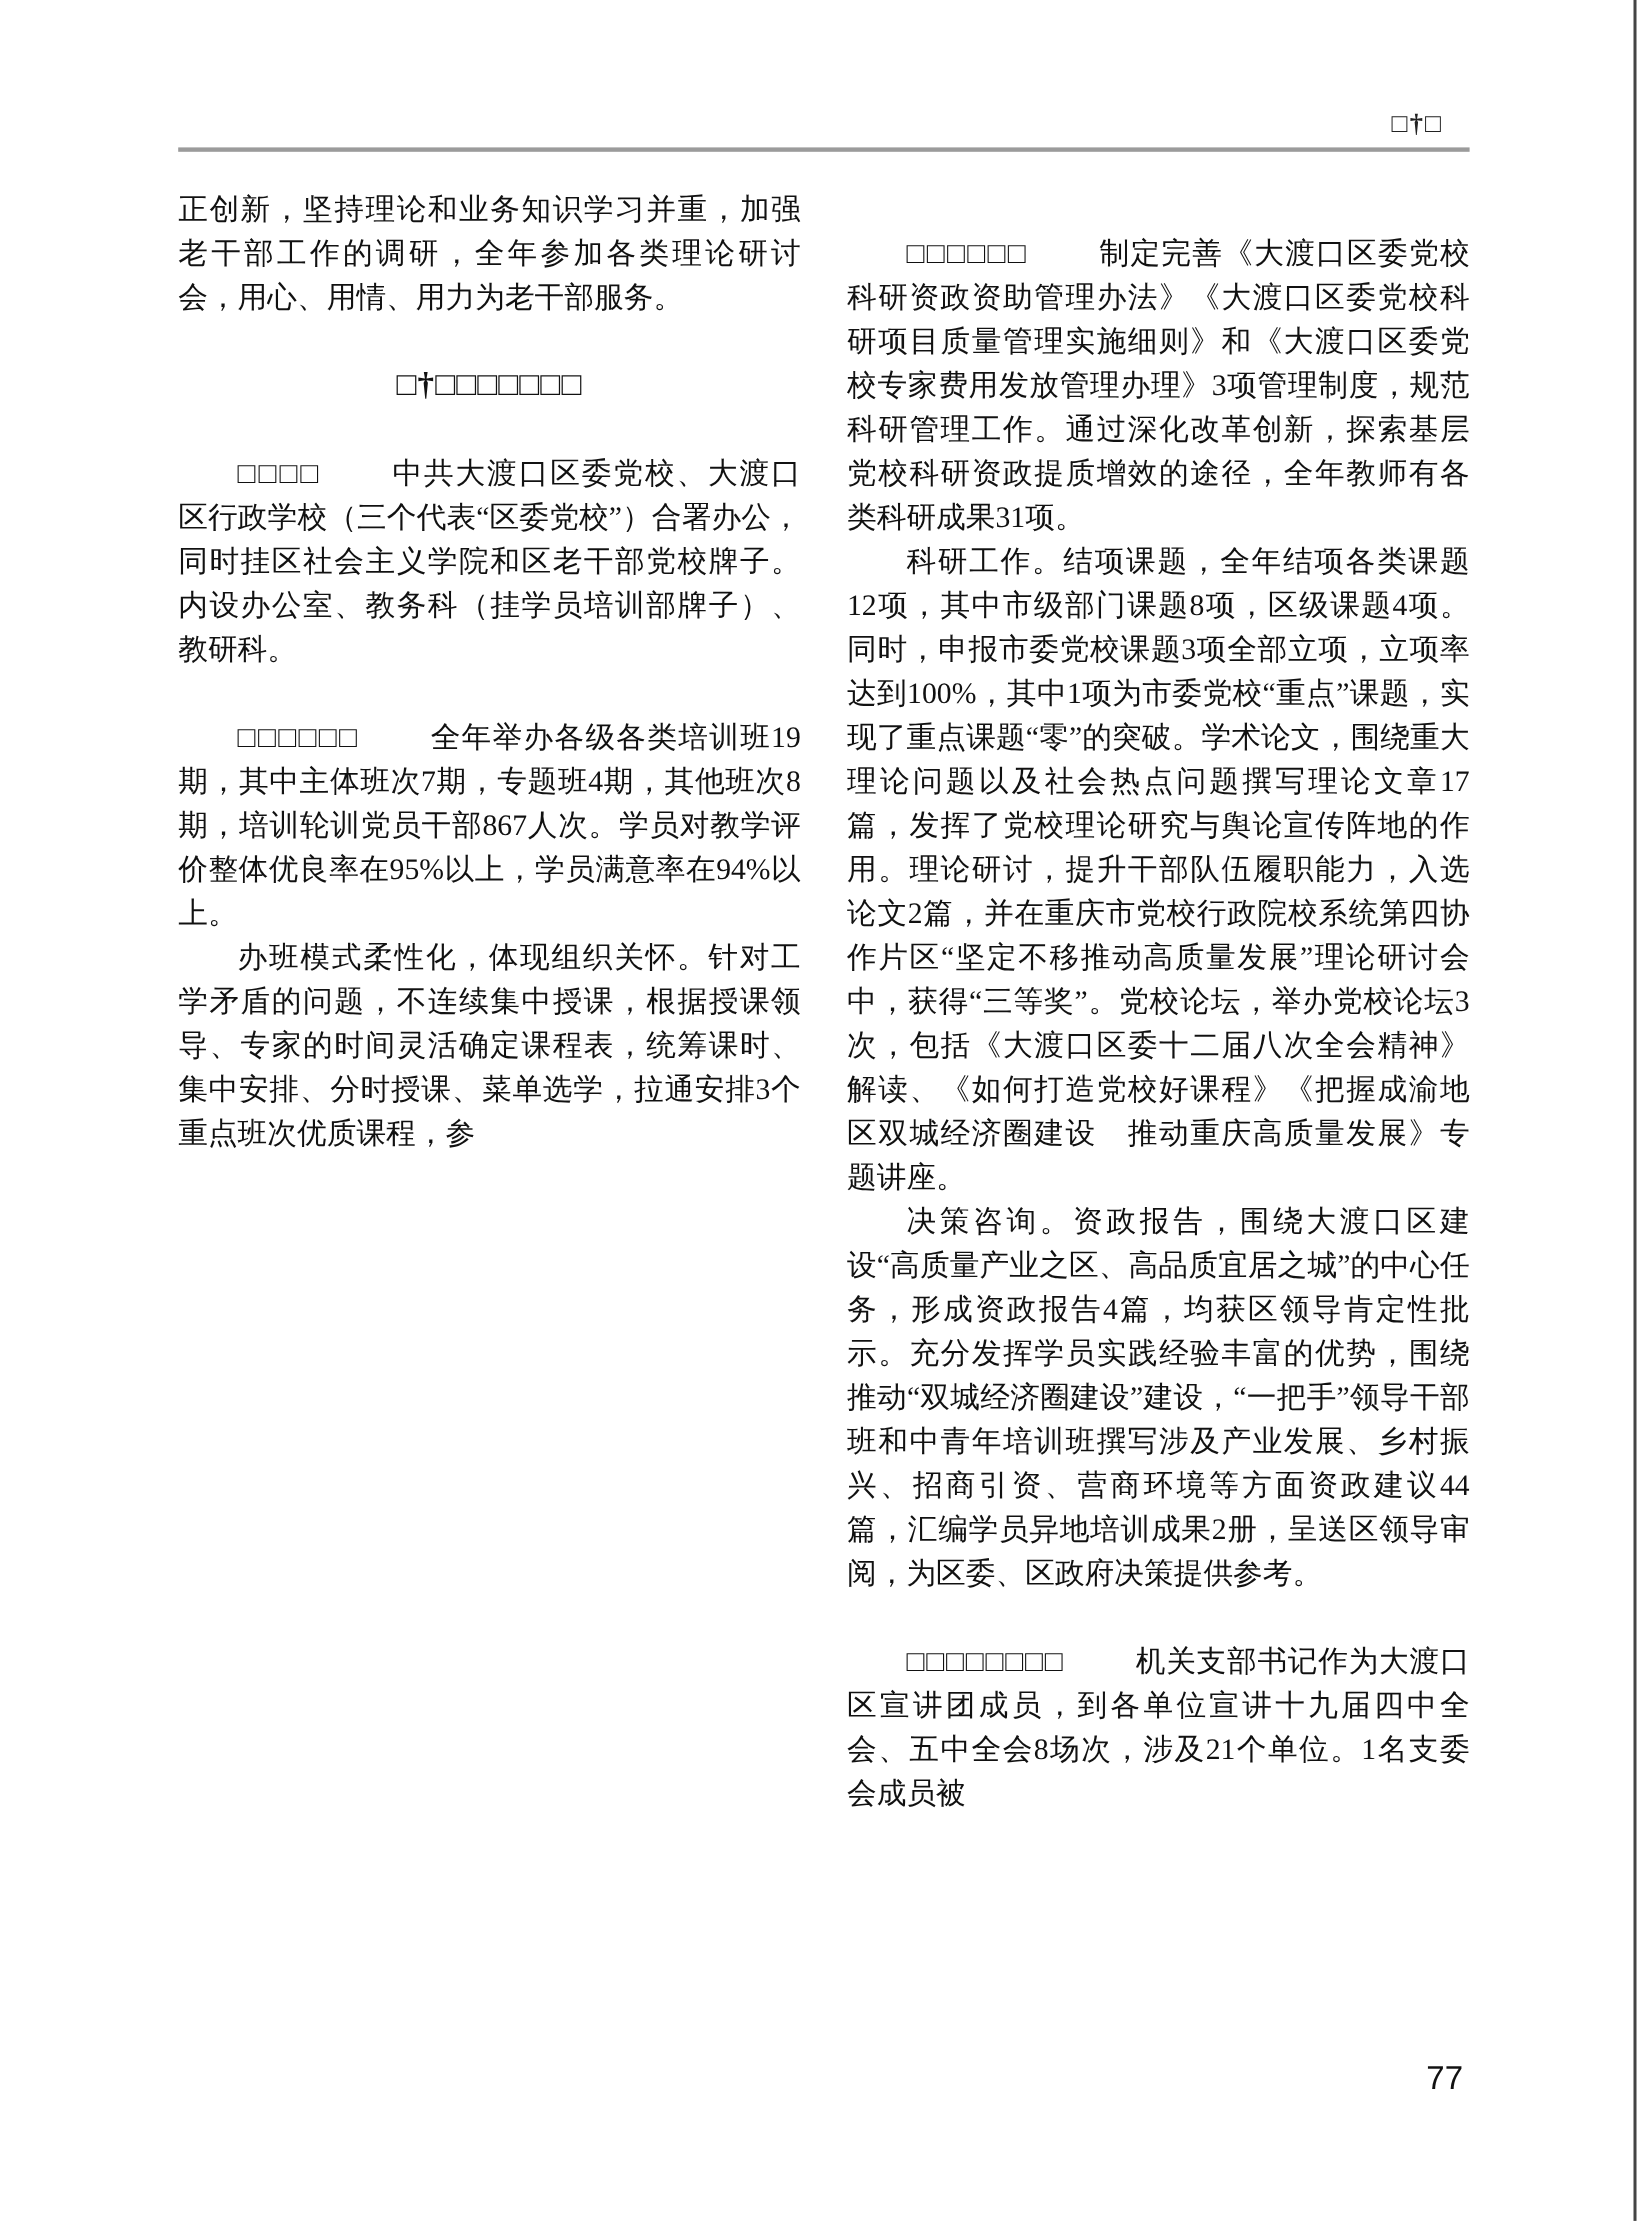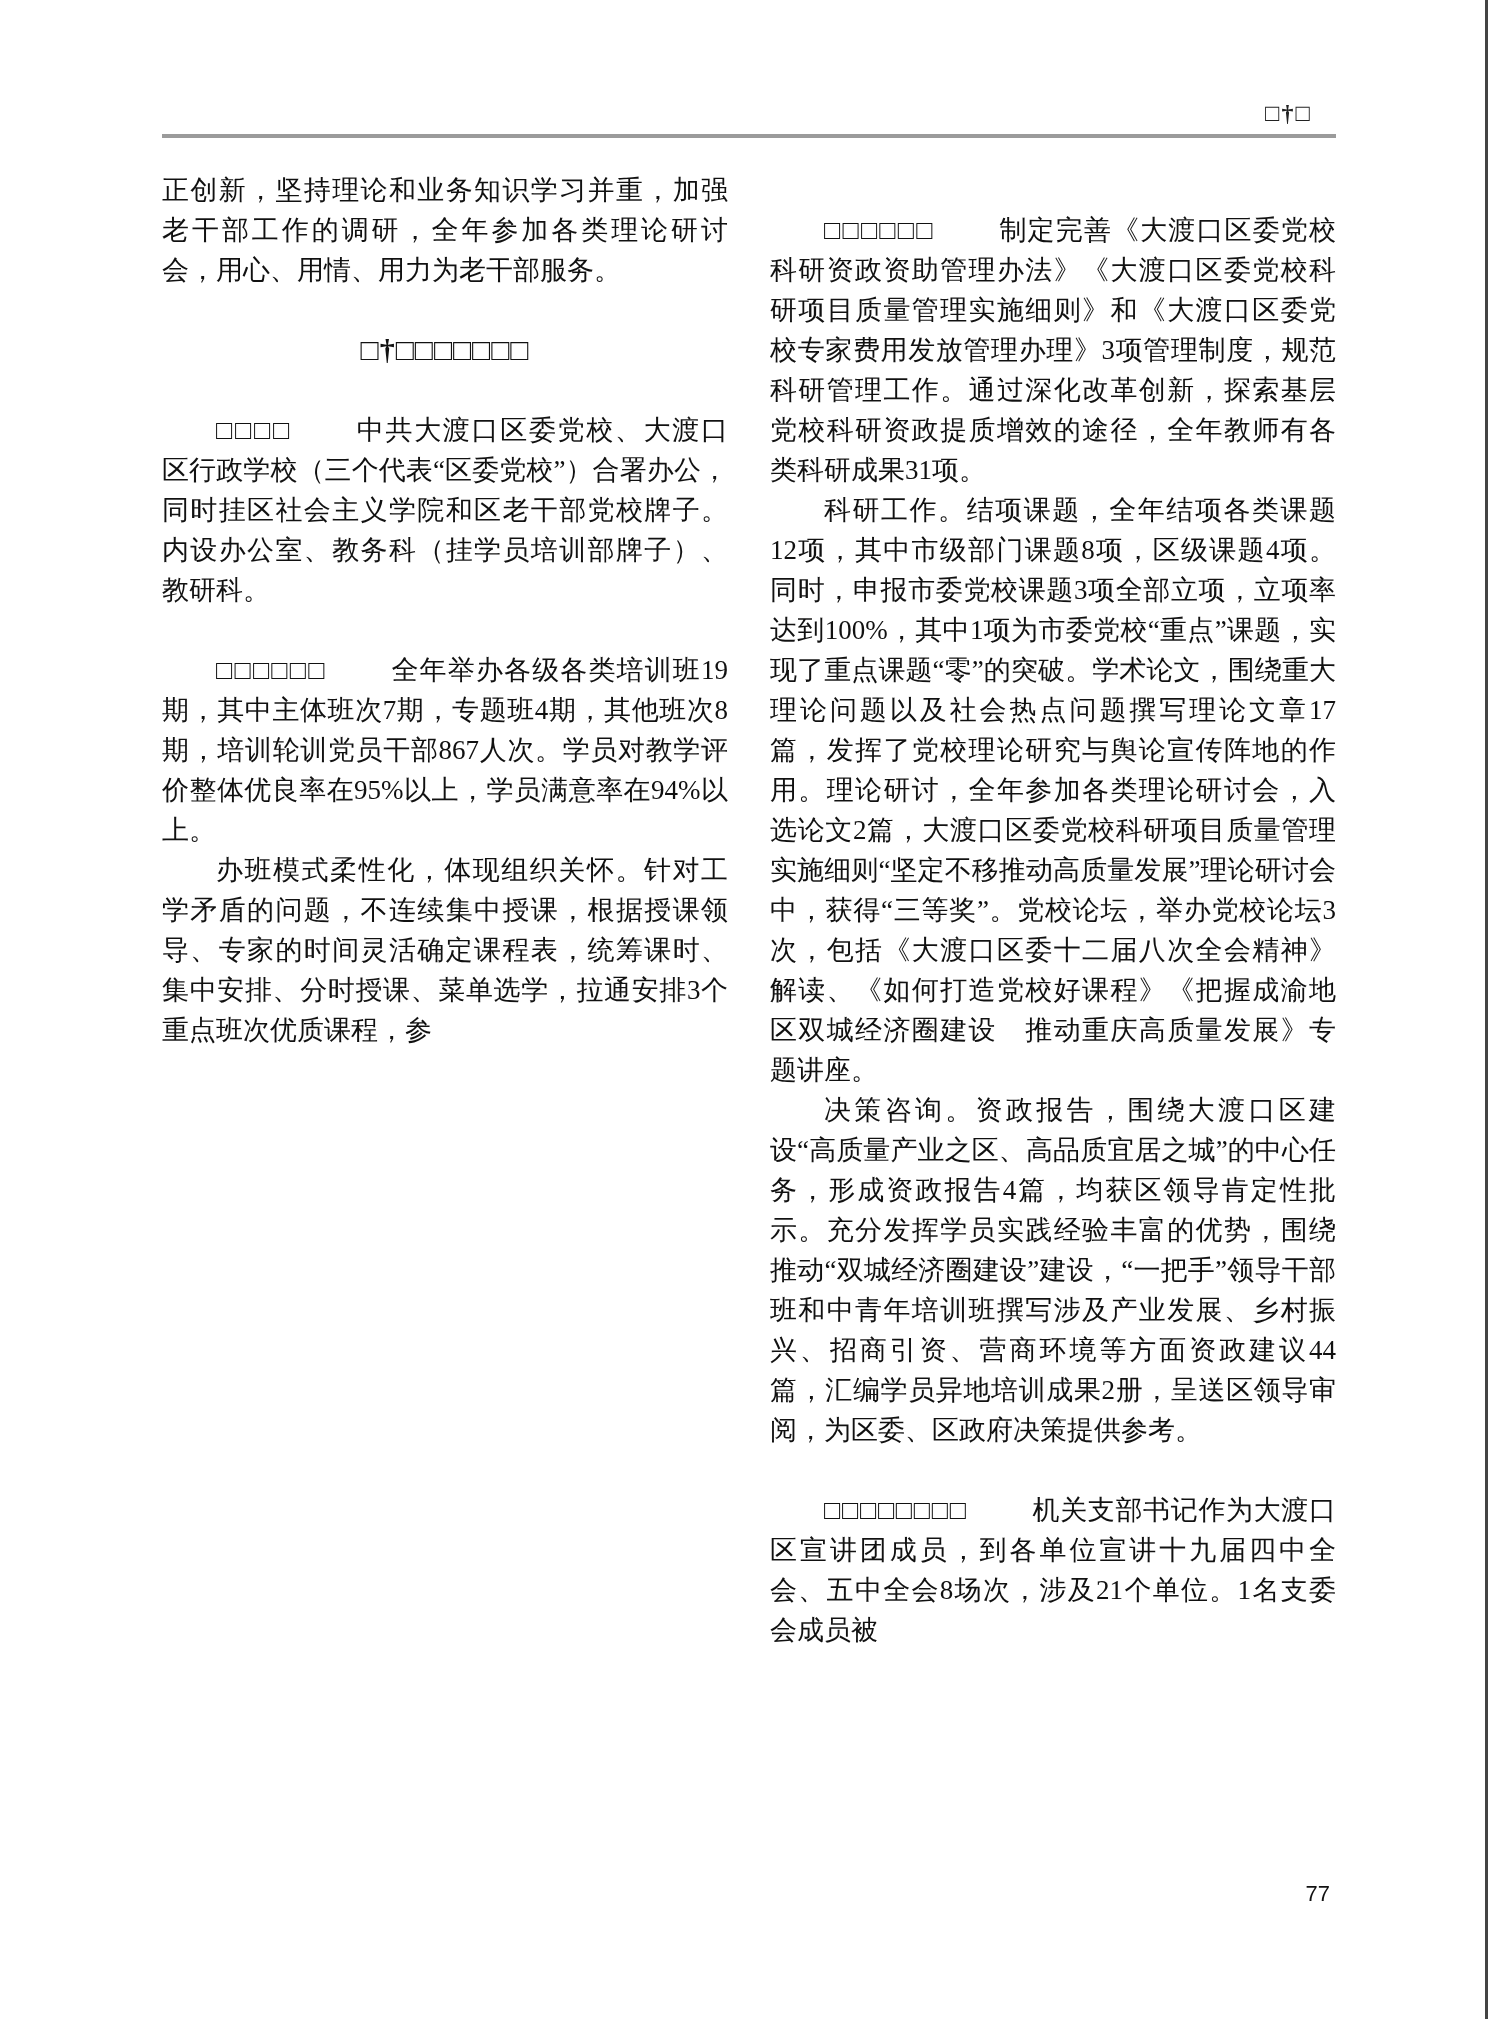"科研工作。结项课题，全年结项各类课题12项，其中市级部门课题8项，区级课题4项。" p.indent { text: 全年参加各类理论研讨会，入选论文2篇，大渡口区委党校科研项目质量管理实施细则 -> 提升干部队伍履职能力，入选论文2篇，并在重庆市党校行政院校系统第四协作片区 }
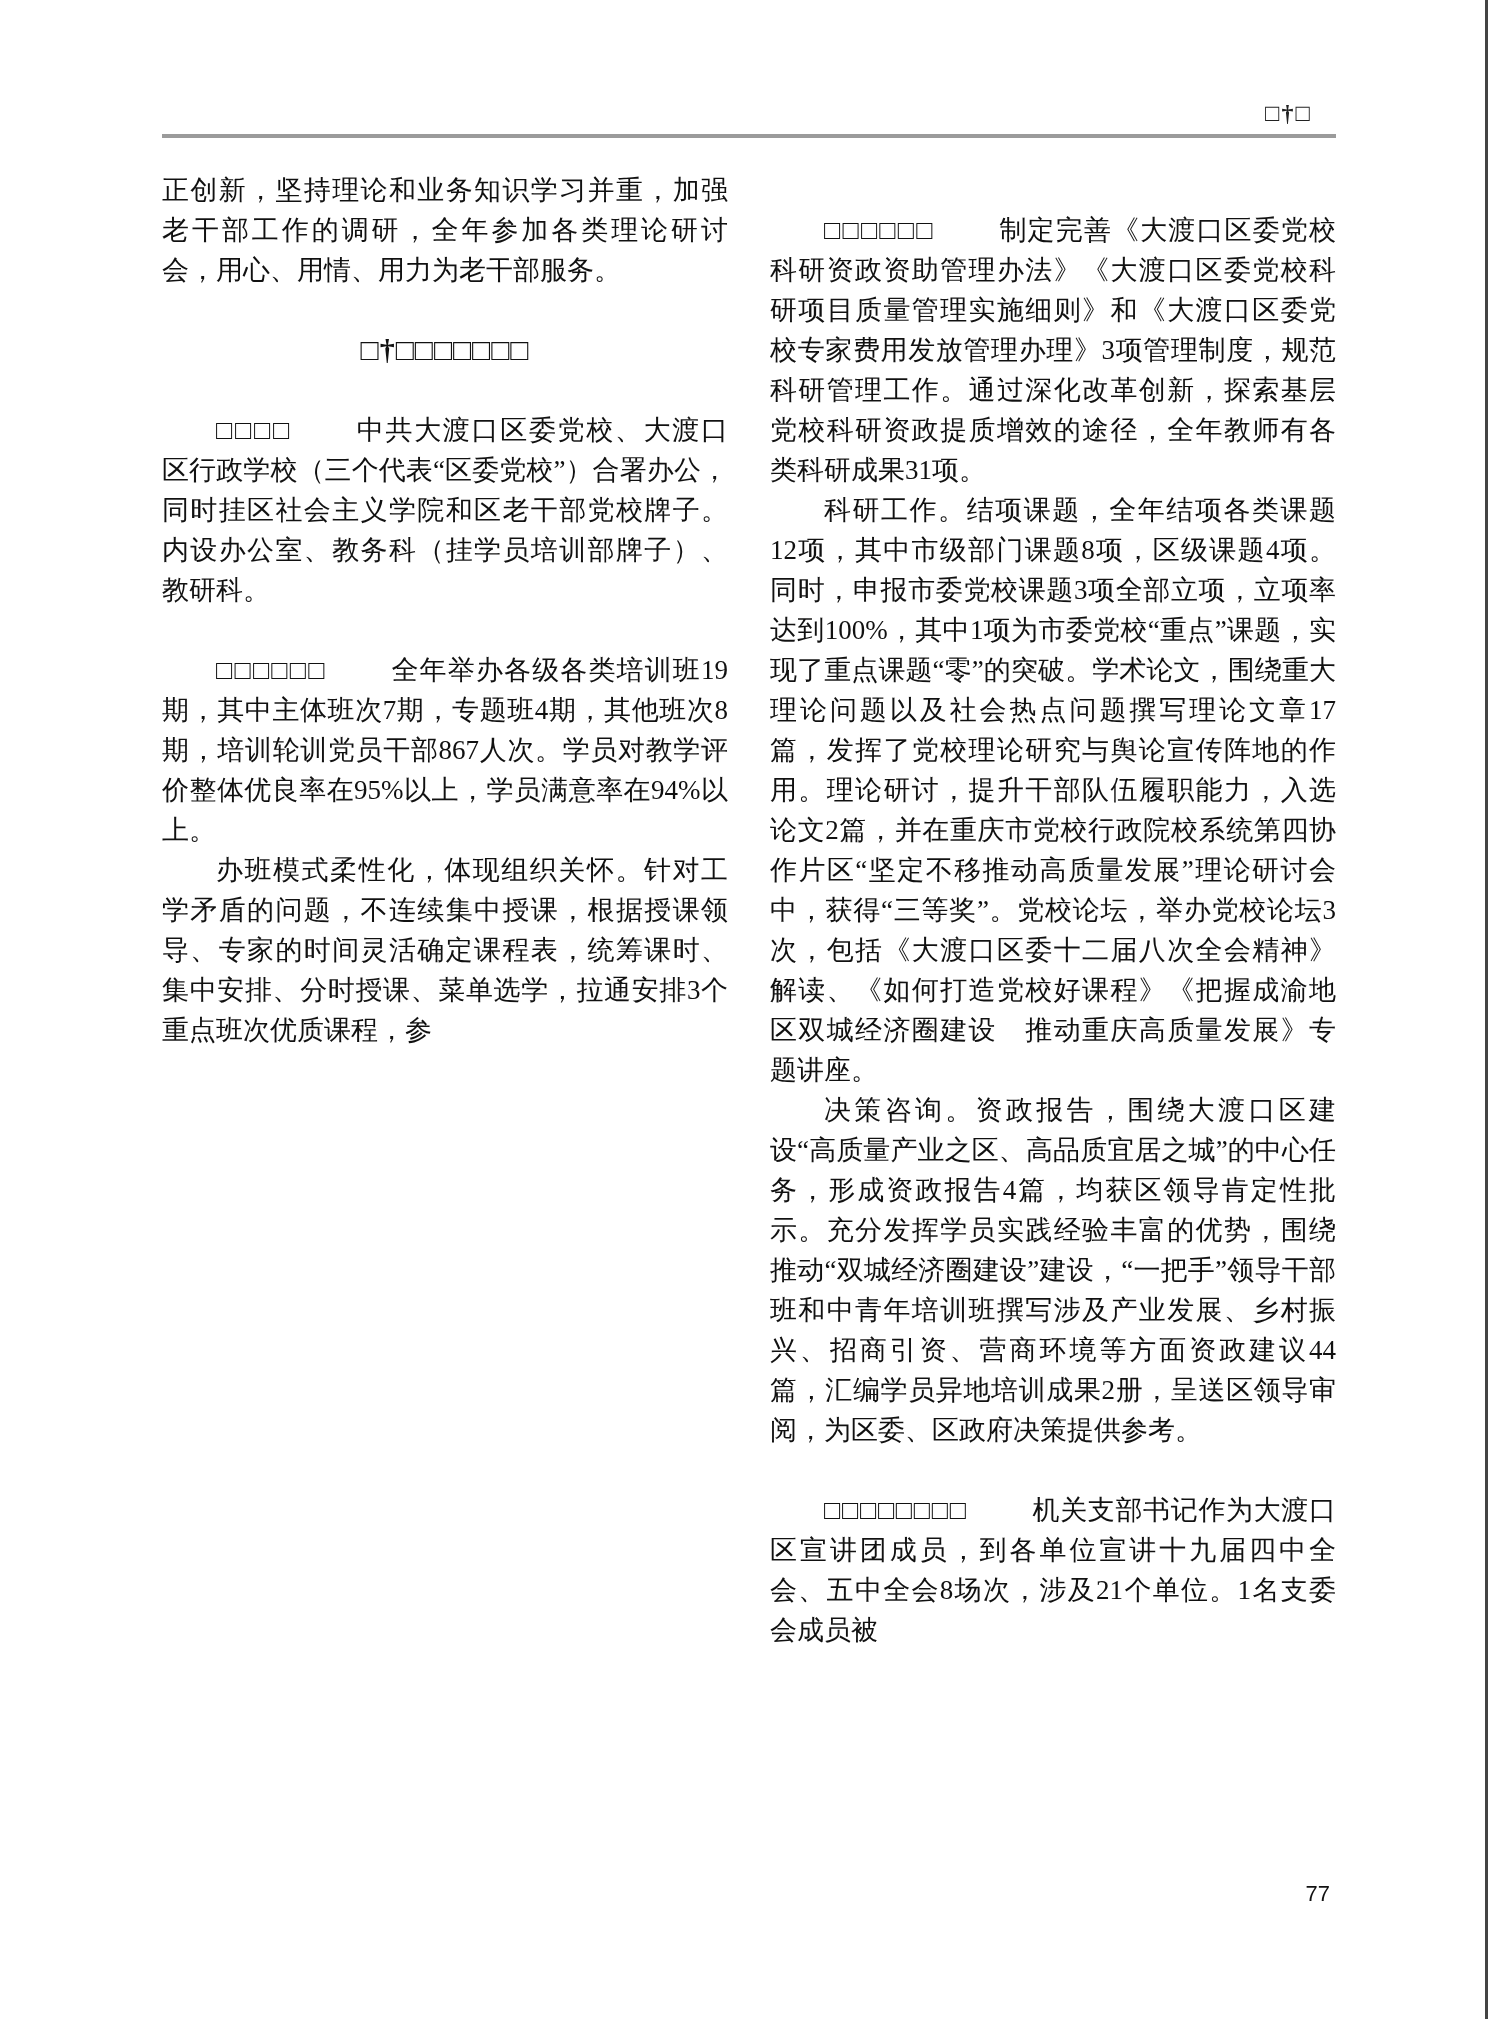"77" .page-number { font-size: 22px -> 30px }
